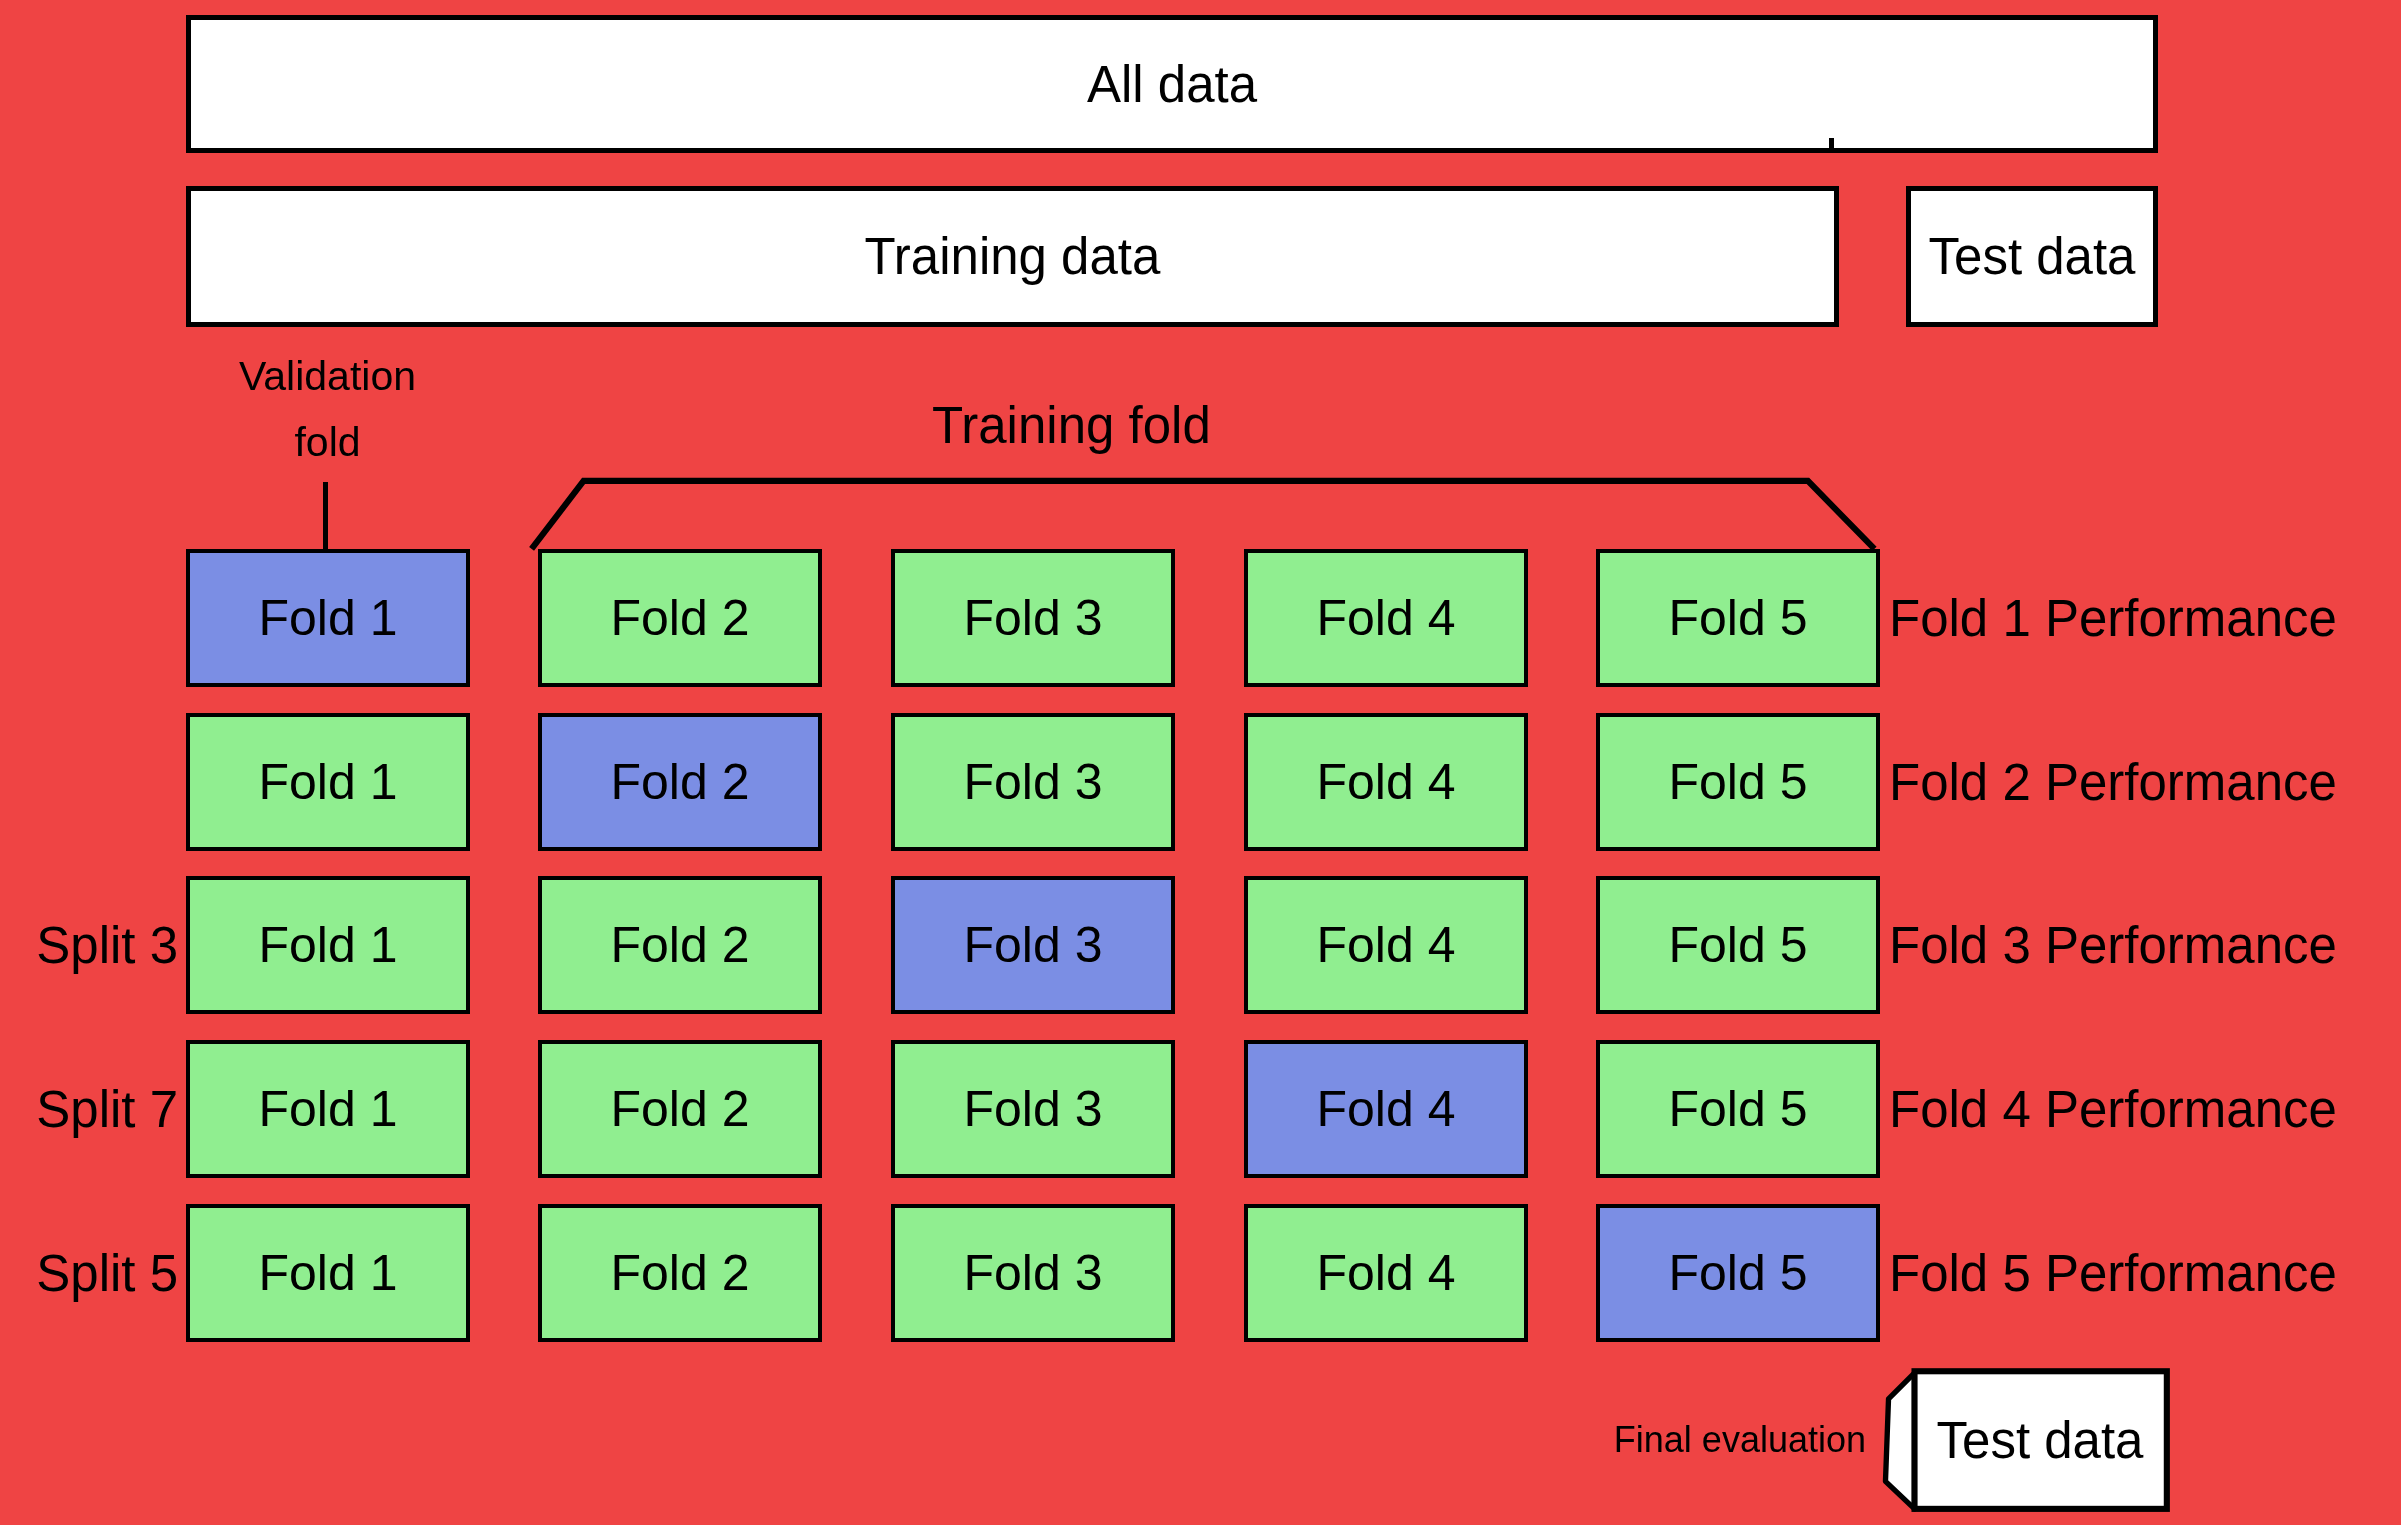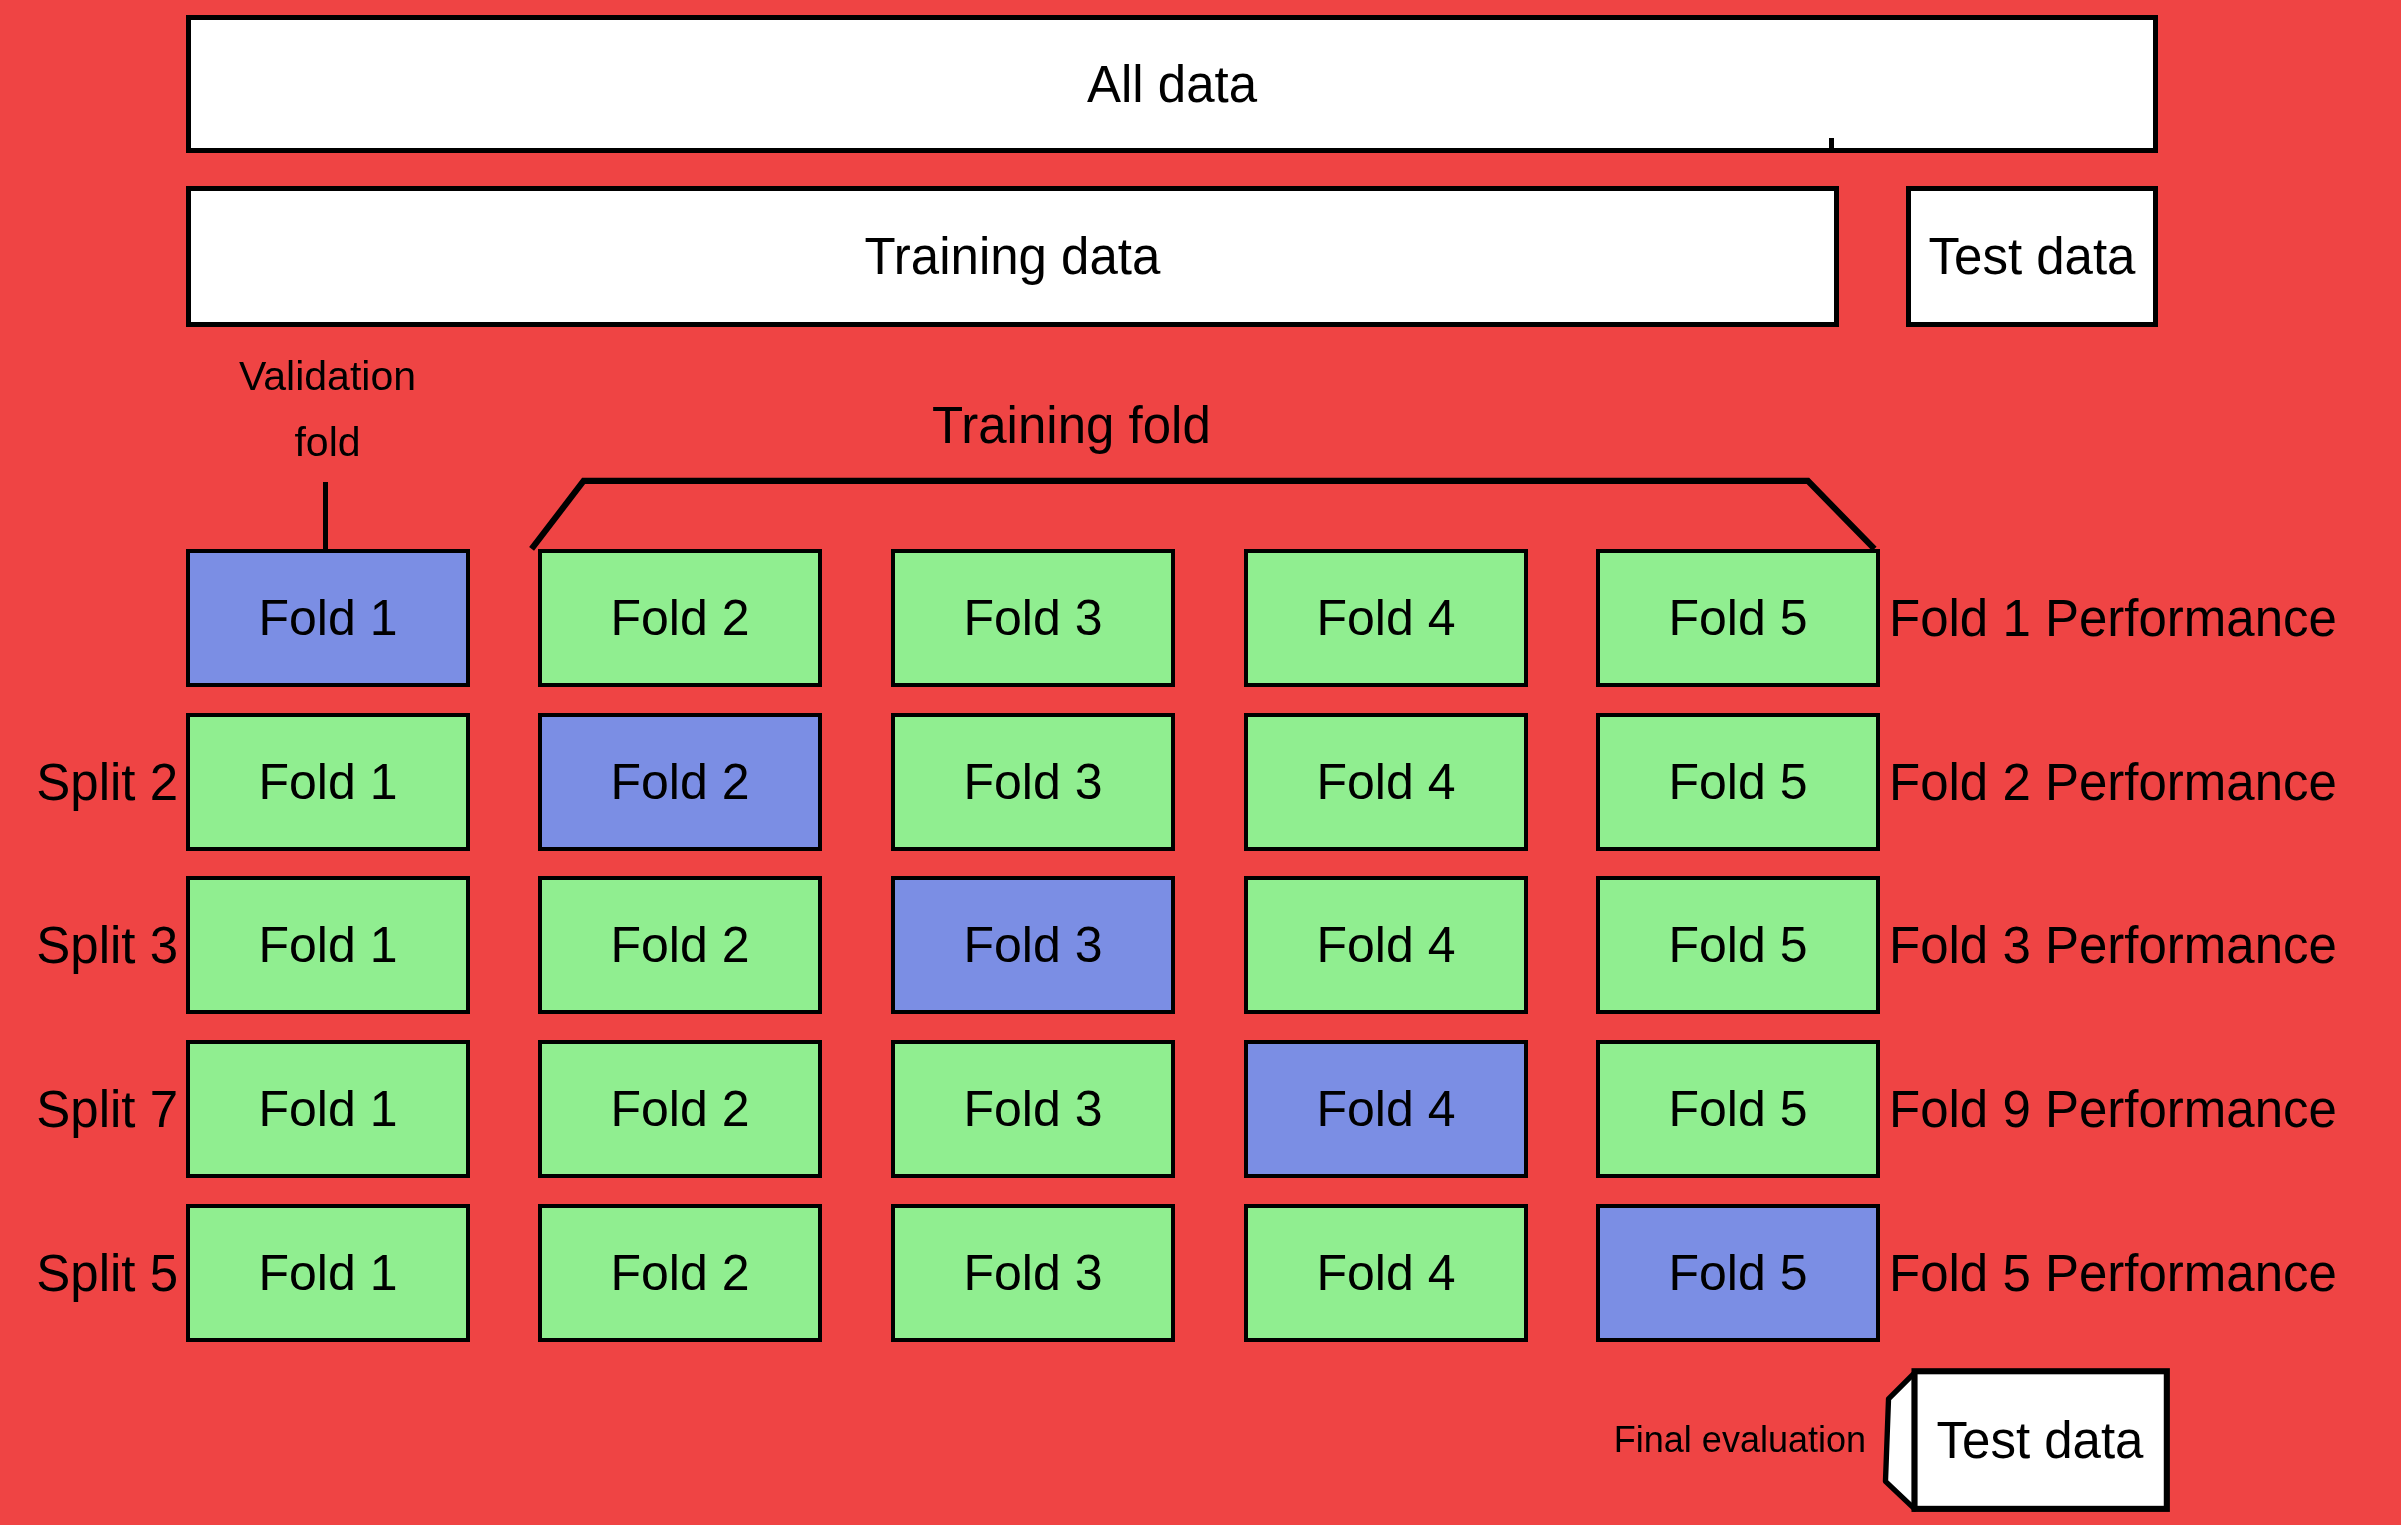"Split 2" div.abs { html: <div>Split 2</div> -> none }
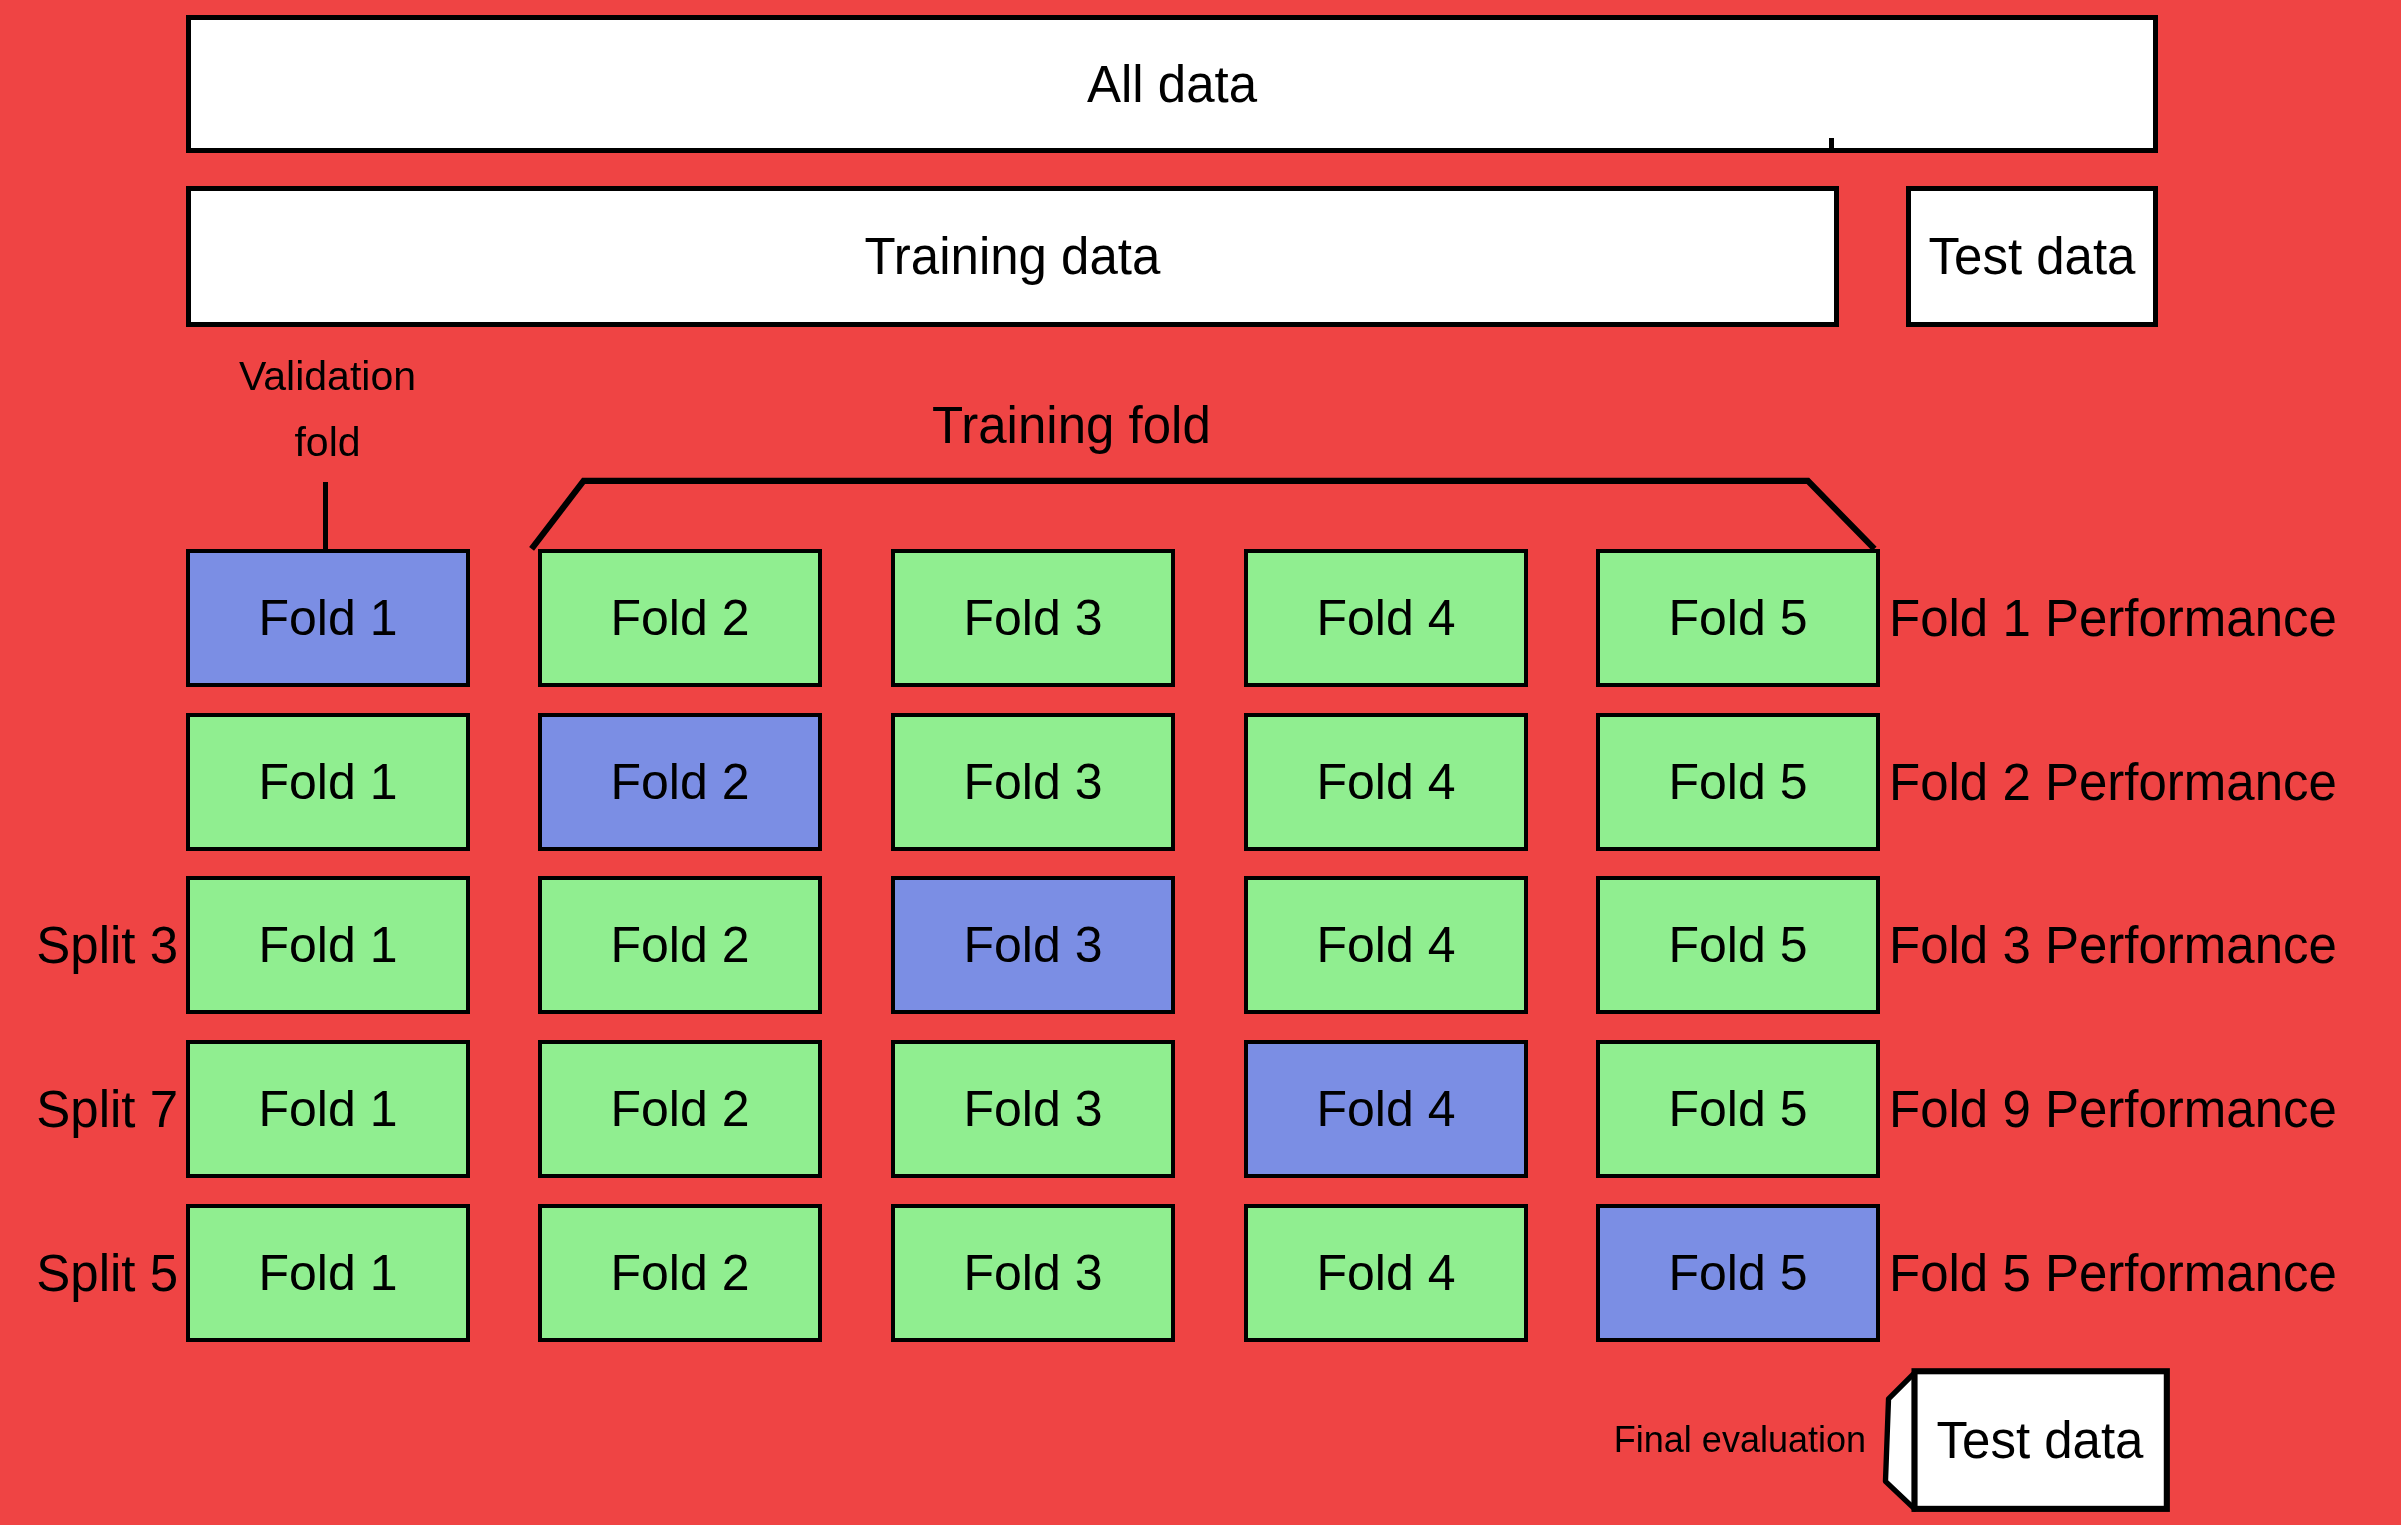"Fold 9 Performance" div.abs { text: 9 -> 4 }
